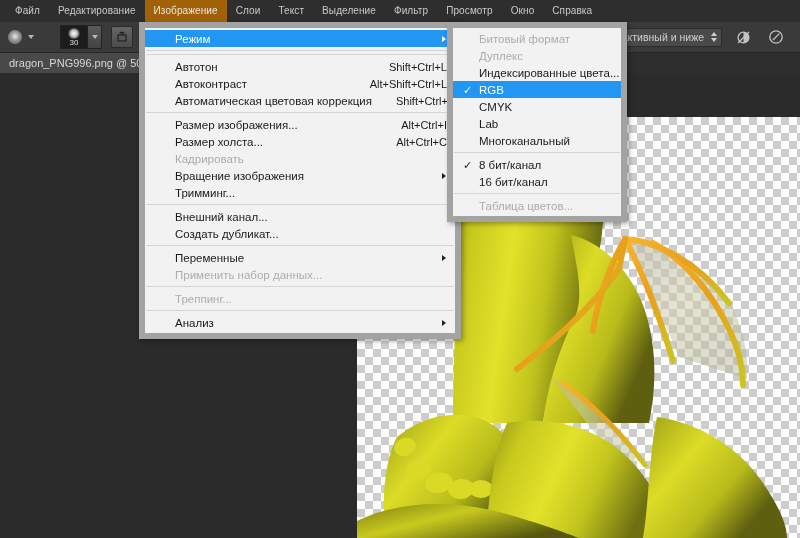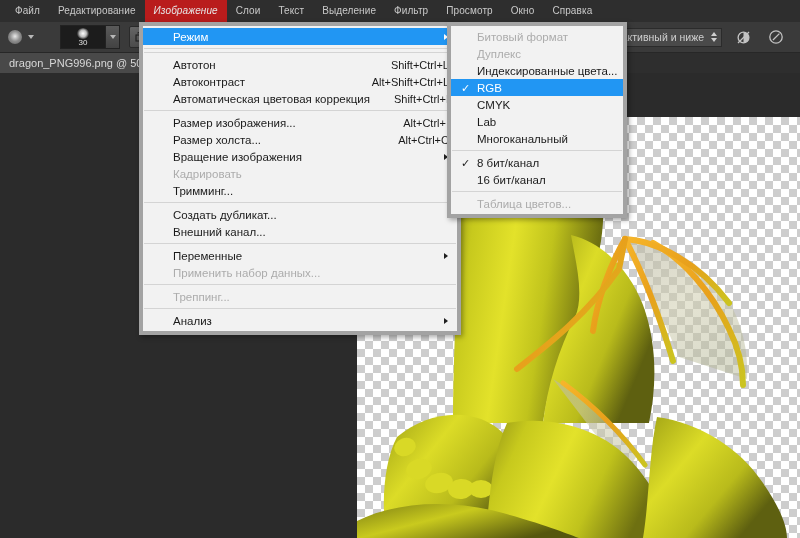"Изображение" .menubar-item.active { background: #b91c1c -> #a16207; font-style: italic -> none }
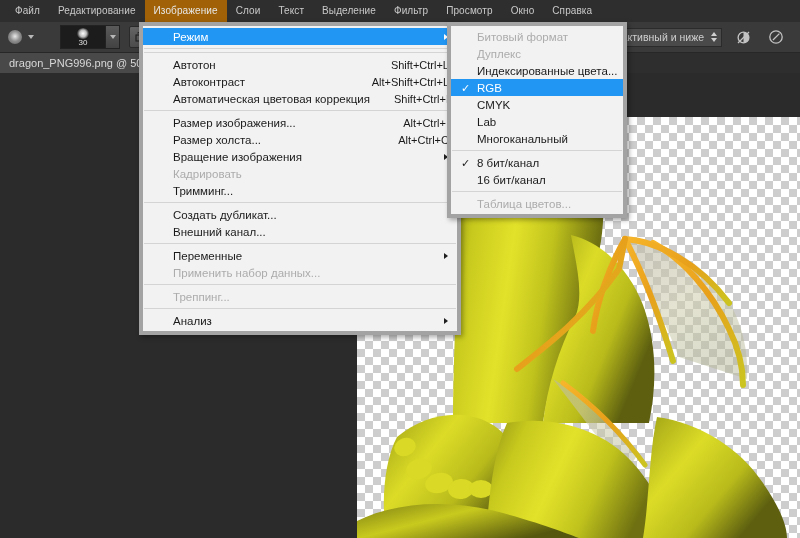"30" .brush-thumb { width: 44px -> 26px }
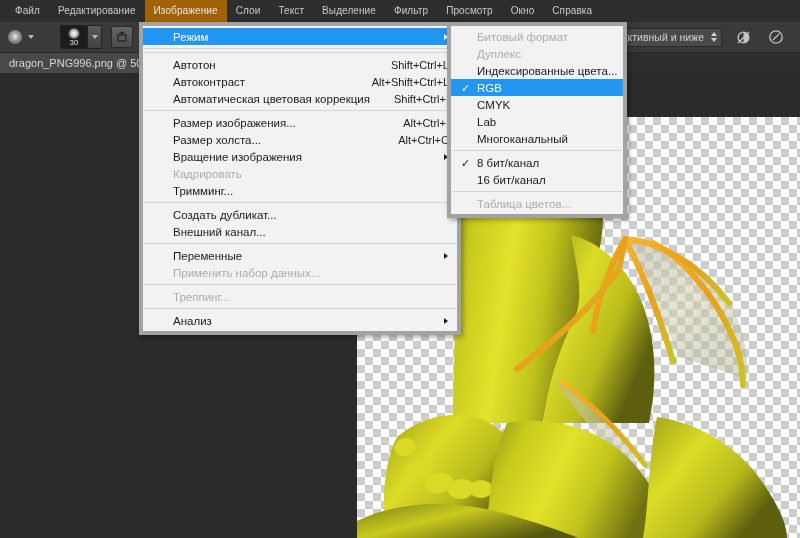"Режим" .menu-panel { border: 4px solid #a3a3a3 -> 6px solid #a3a3a3 }
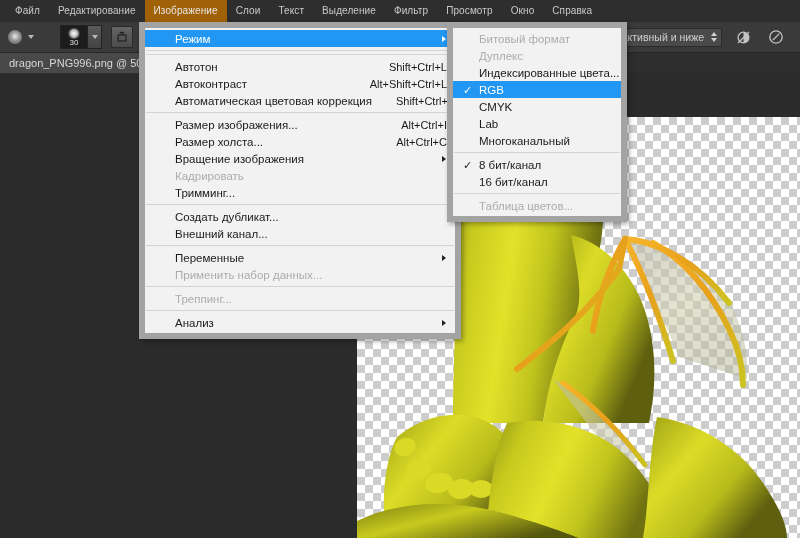"Вращение изображения" div.mi { order: before "Кадрировать" -> after "Кадрировать" }
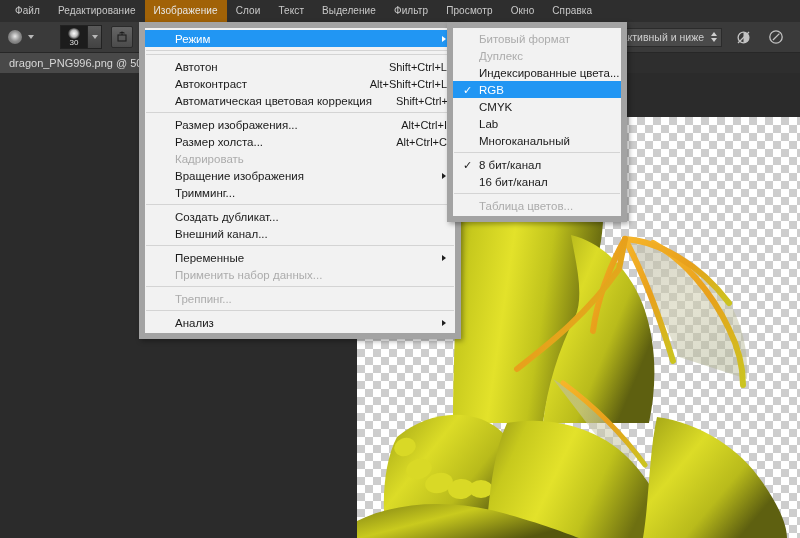"Создать дубликат..." div.mi { order: before "Внешний канал..." -> after "Внешний канал..." }
